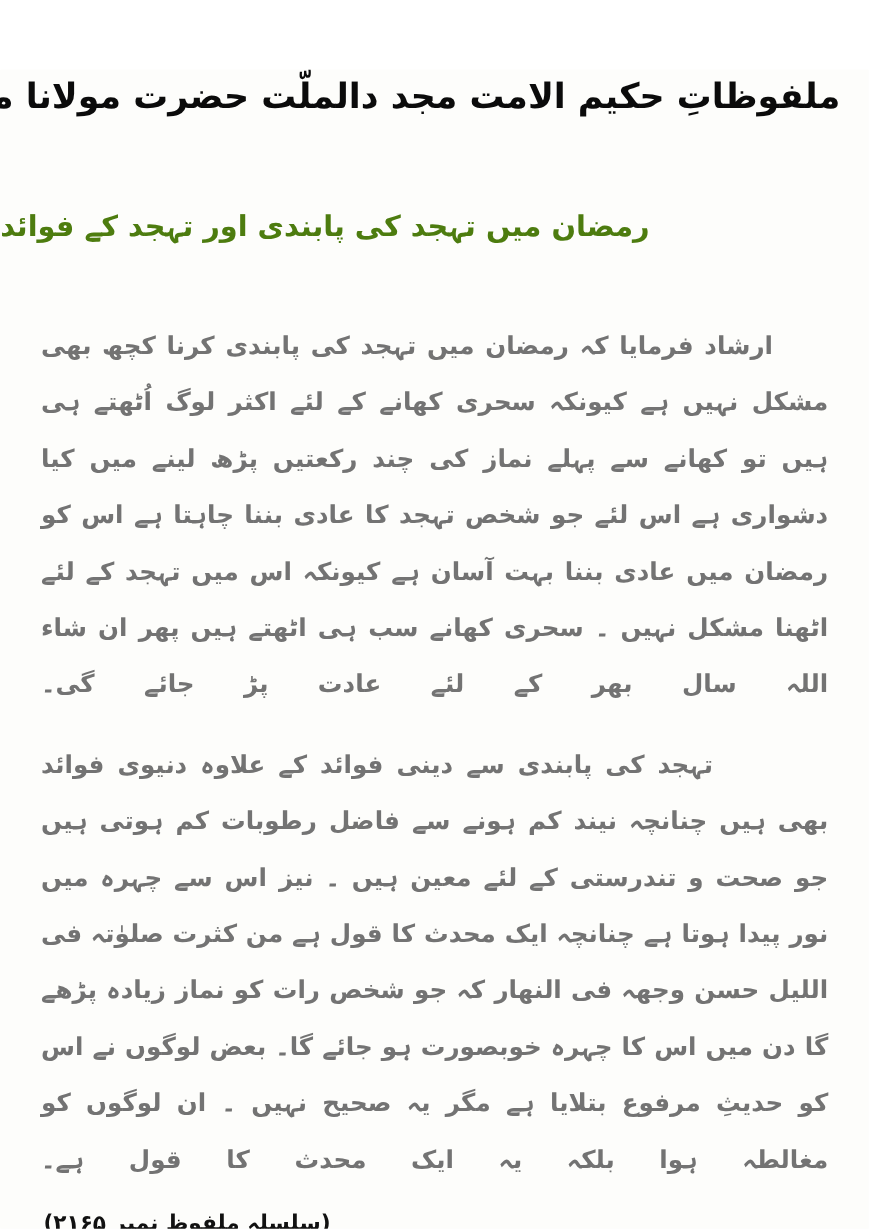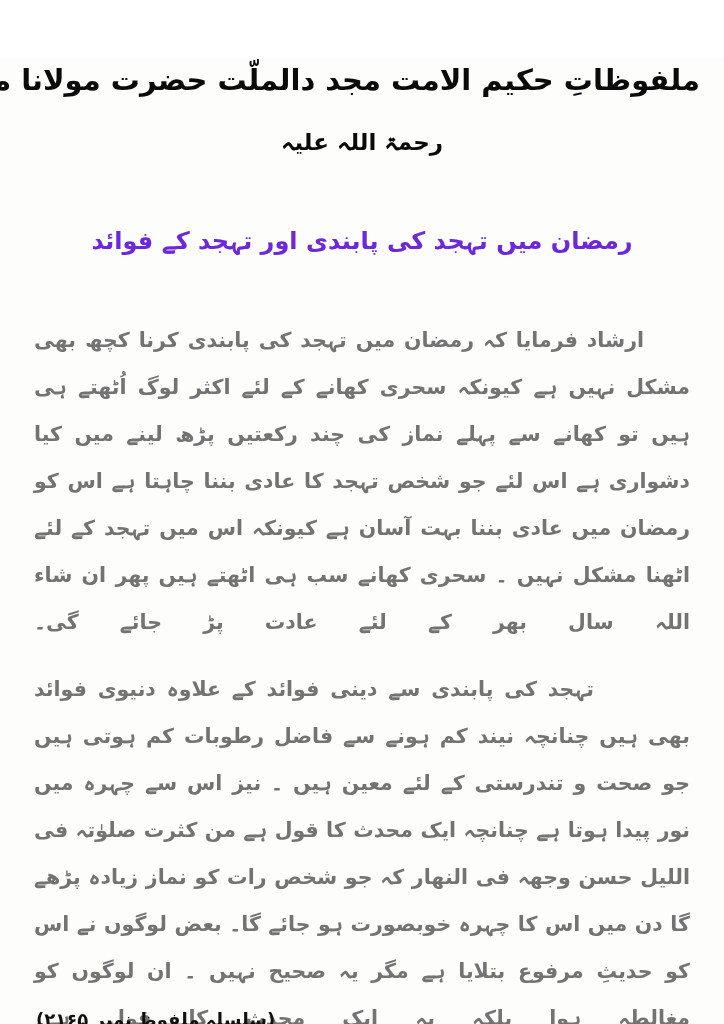"رحمۃ اللہ علیہ" div.doc-title-honorific { html: <div>رحمۃ اللہ علیہ</div> -> none }
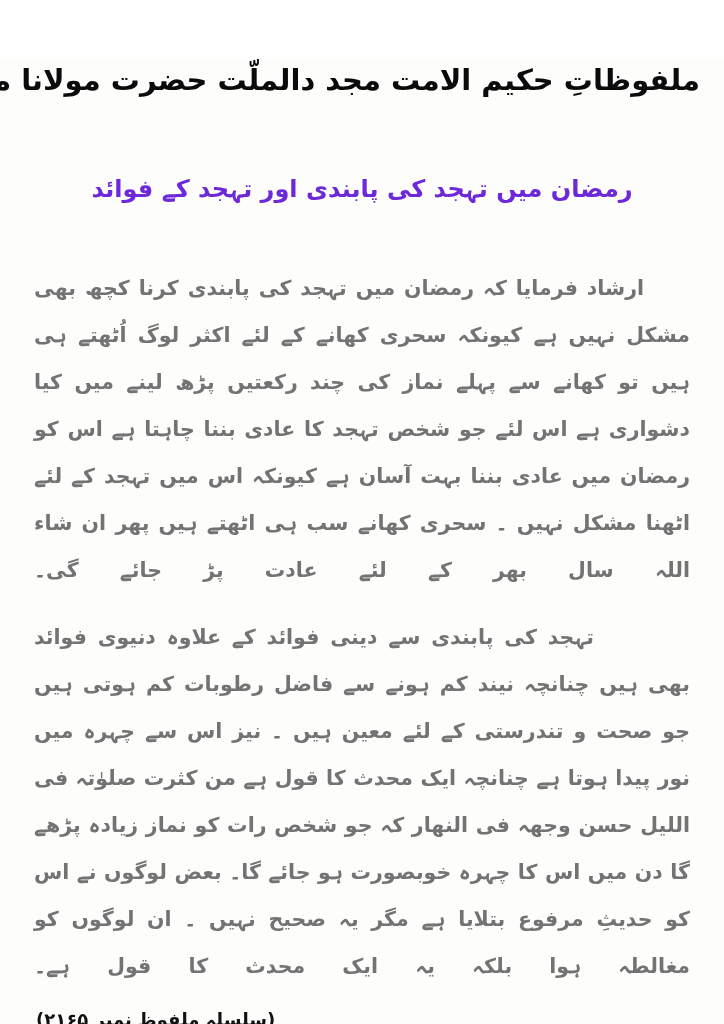"رمضان میں تہجد کی پابندی" .section-heading { color: #6d28d9 -> #4d7c0f; text-align: center -> left }
